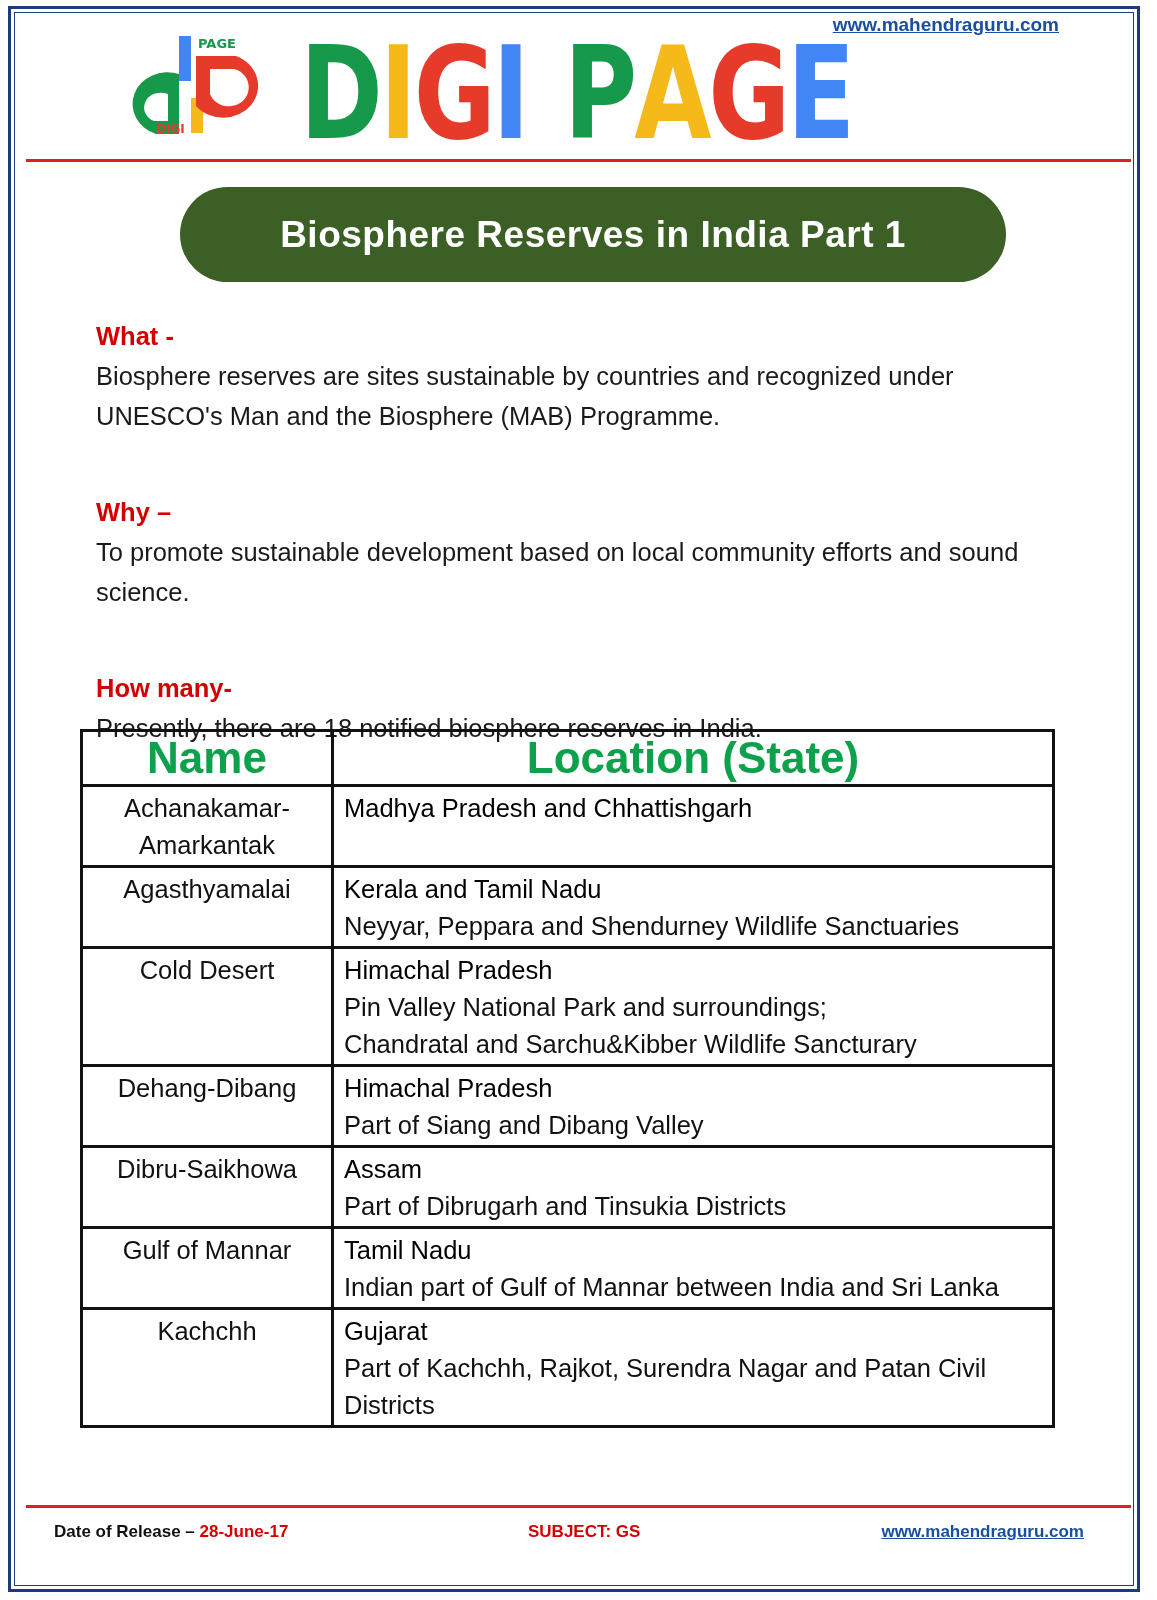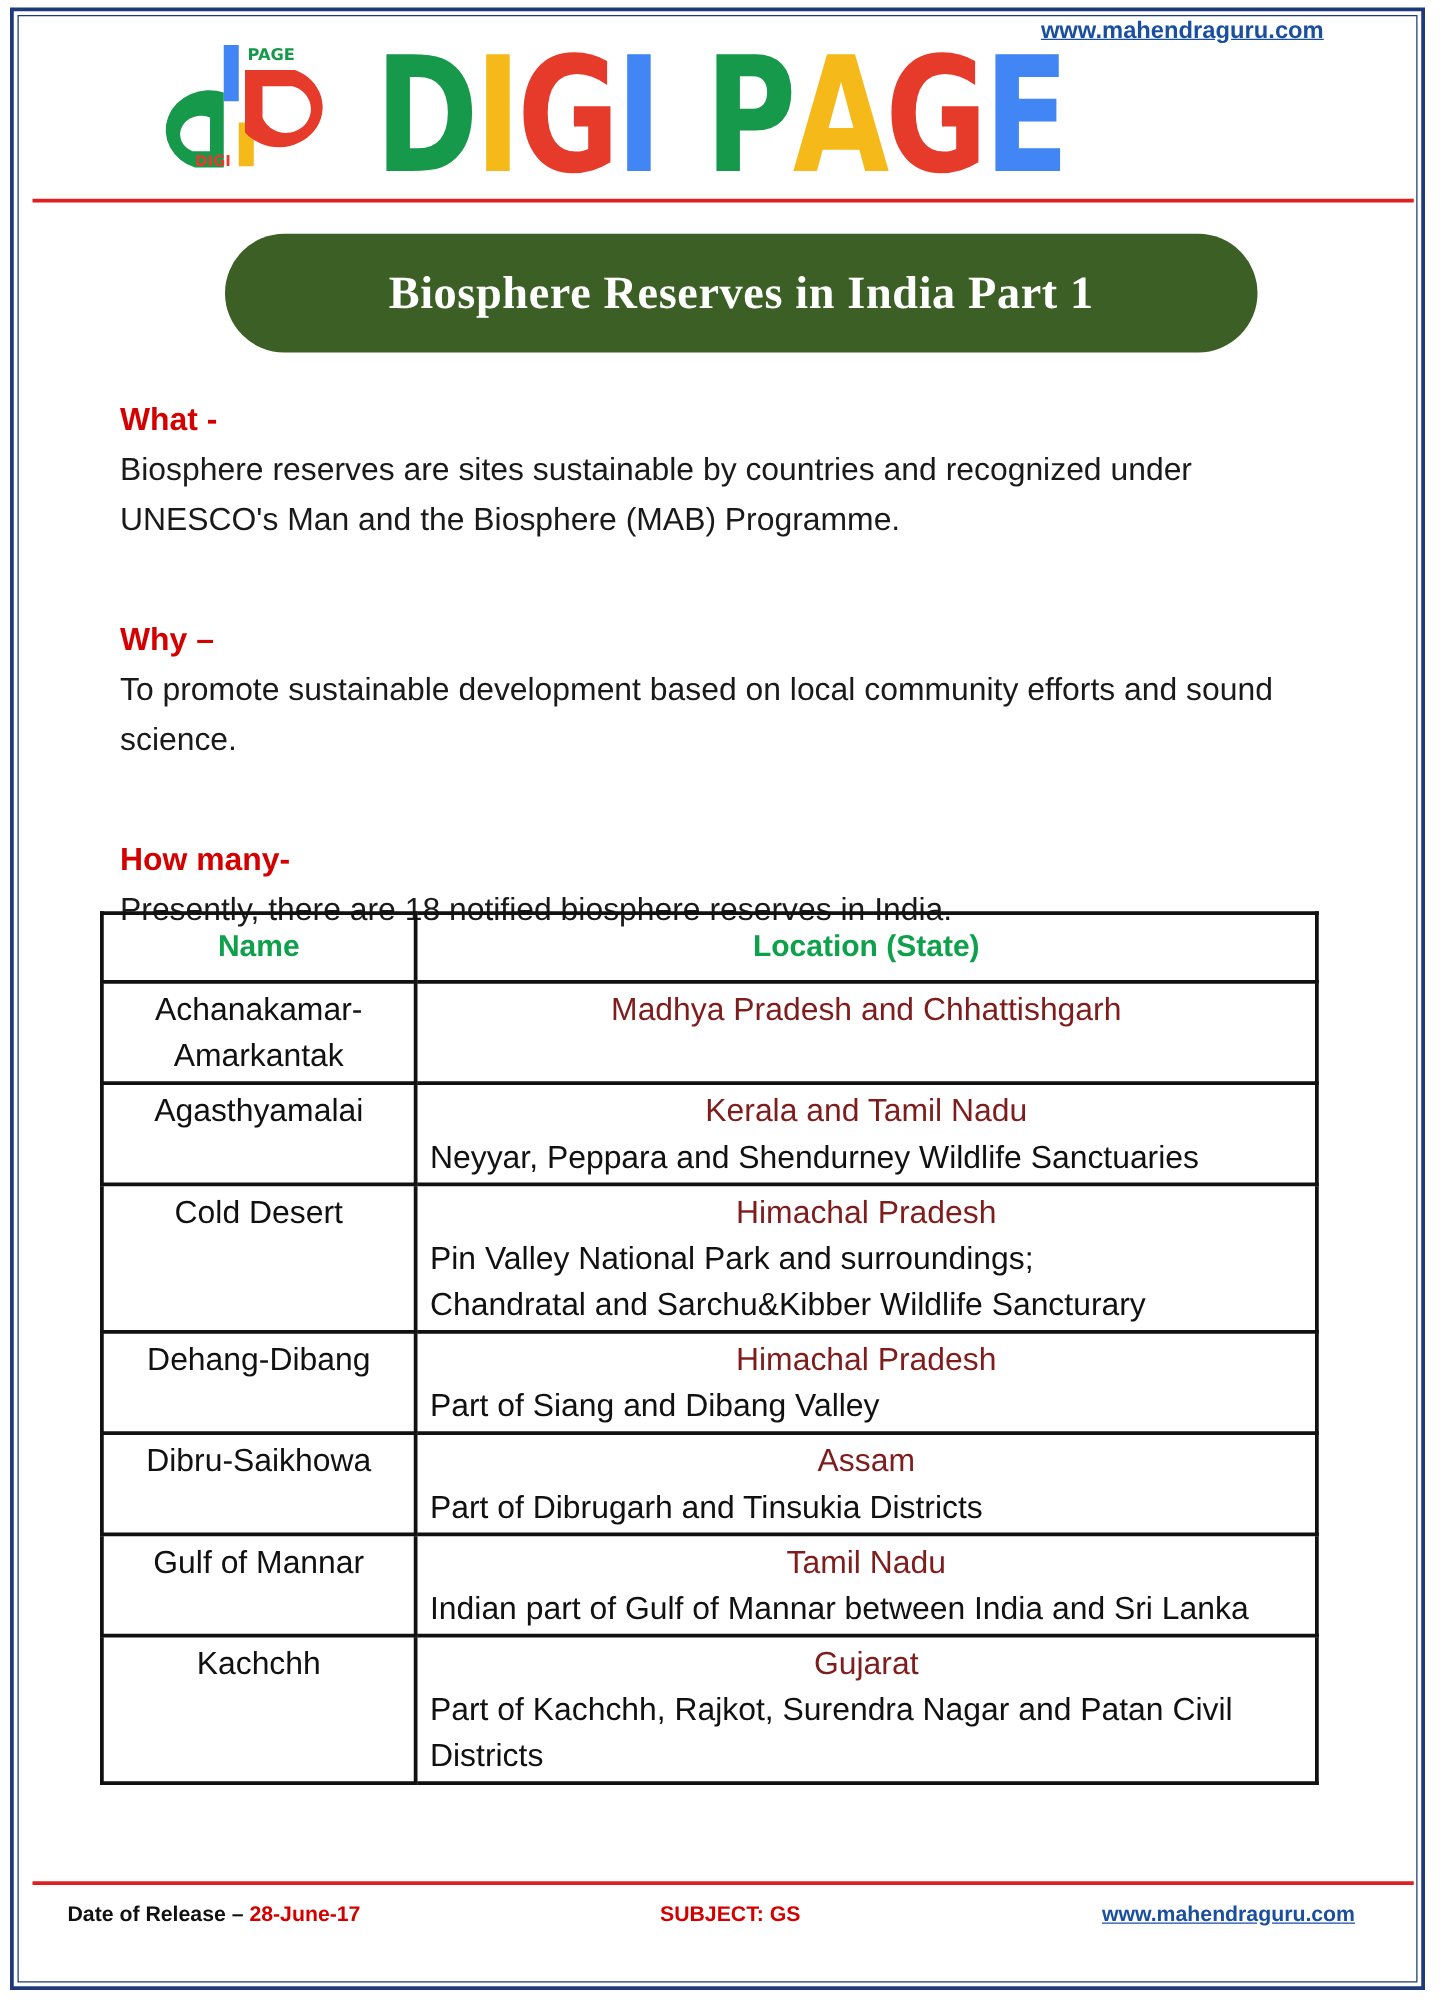"Biosphere Reserves in India Part" .title-pill { font-family: Liberation Serif, serif -> Liberation Sans, sans-serif }
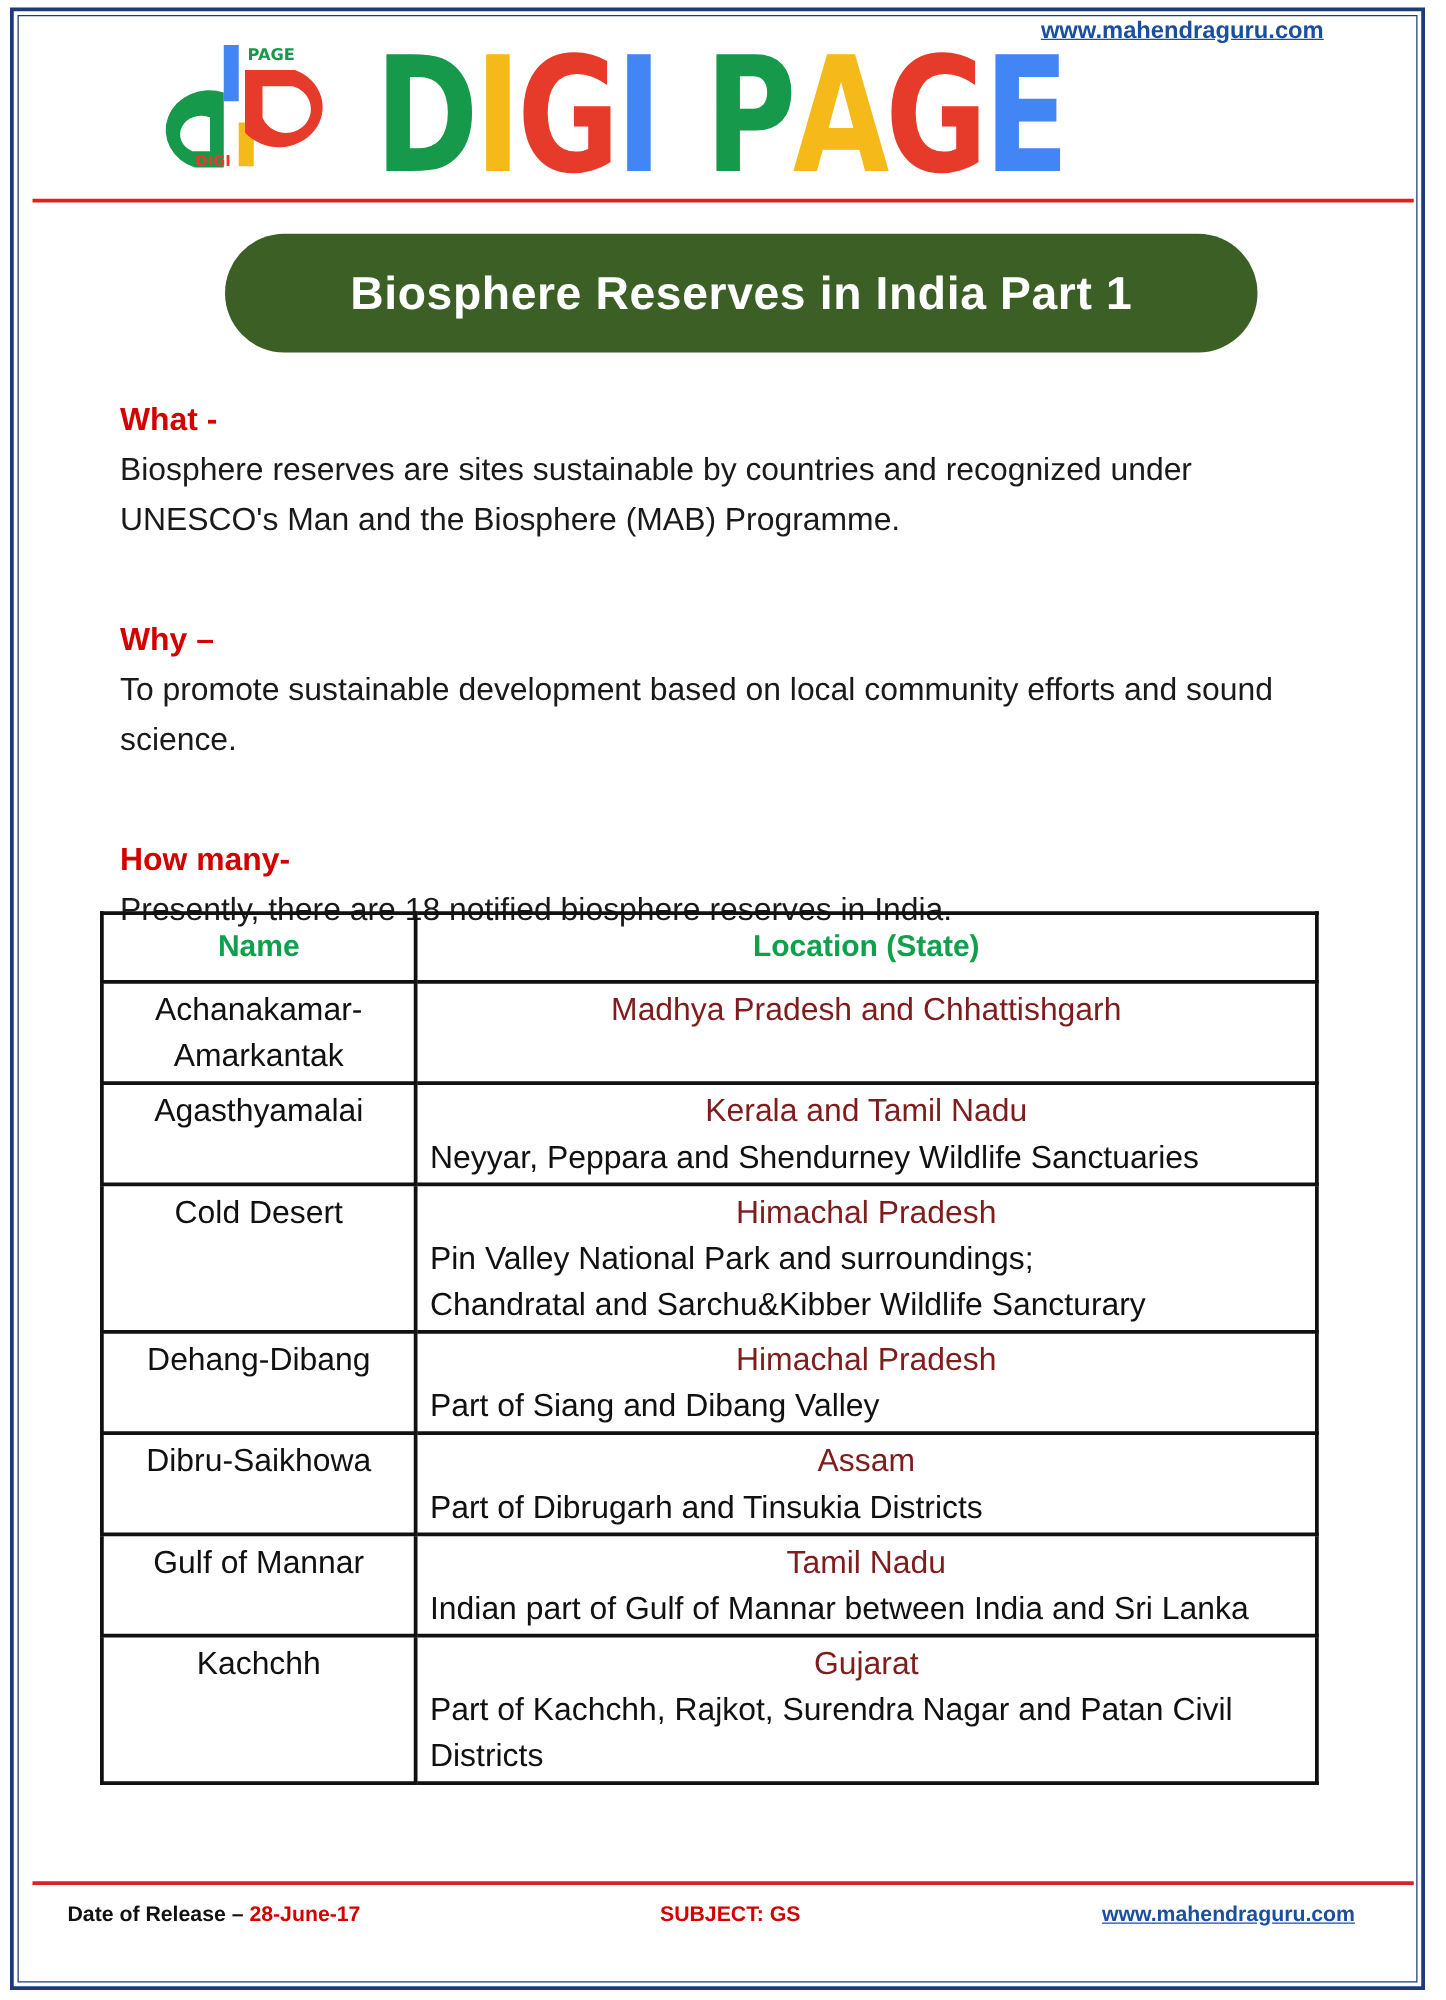"Name" table.br th { font-size: 24px -> 44px }
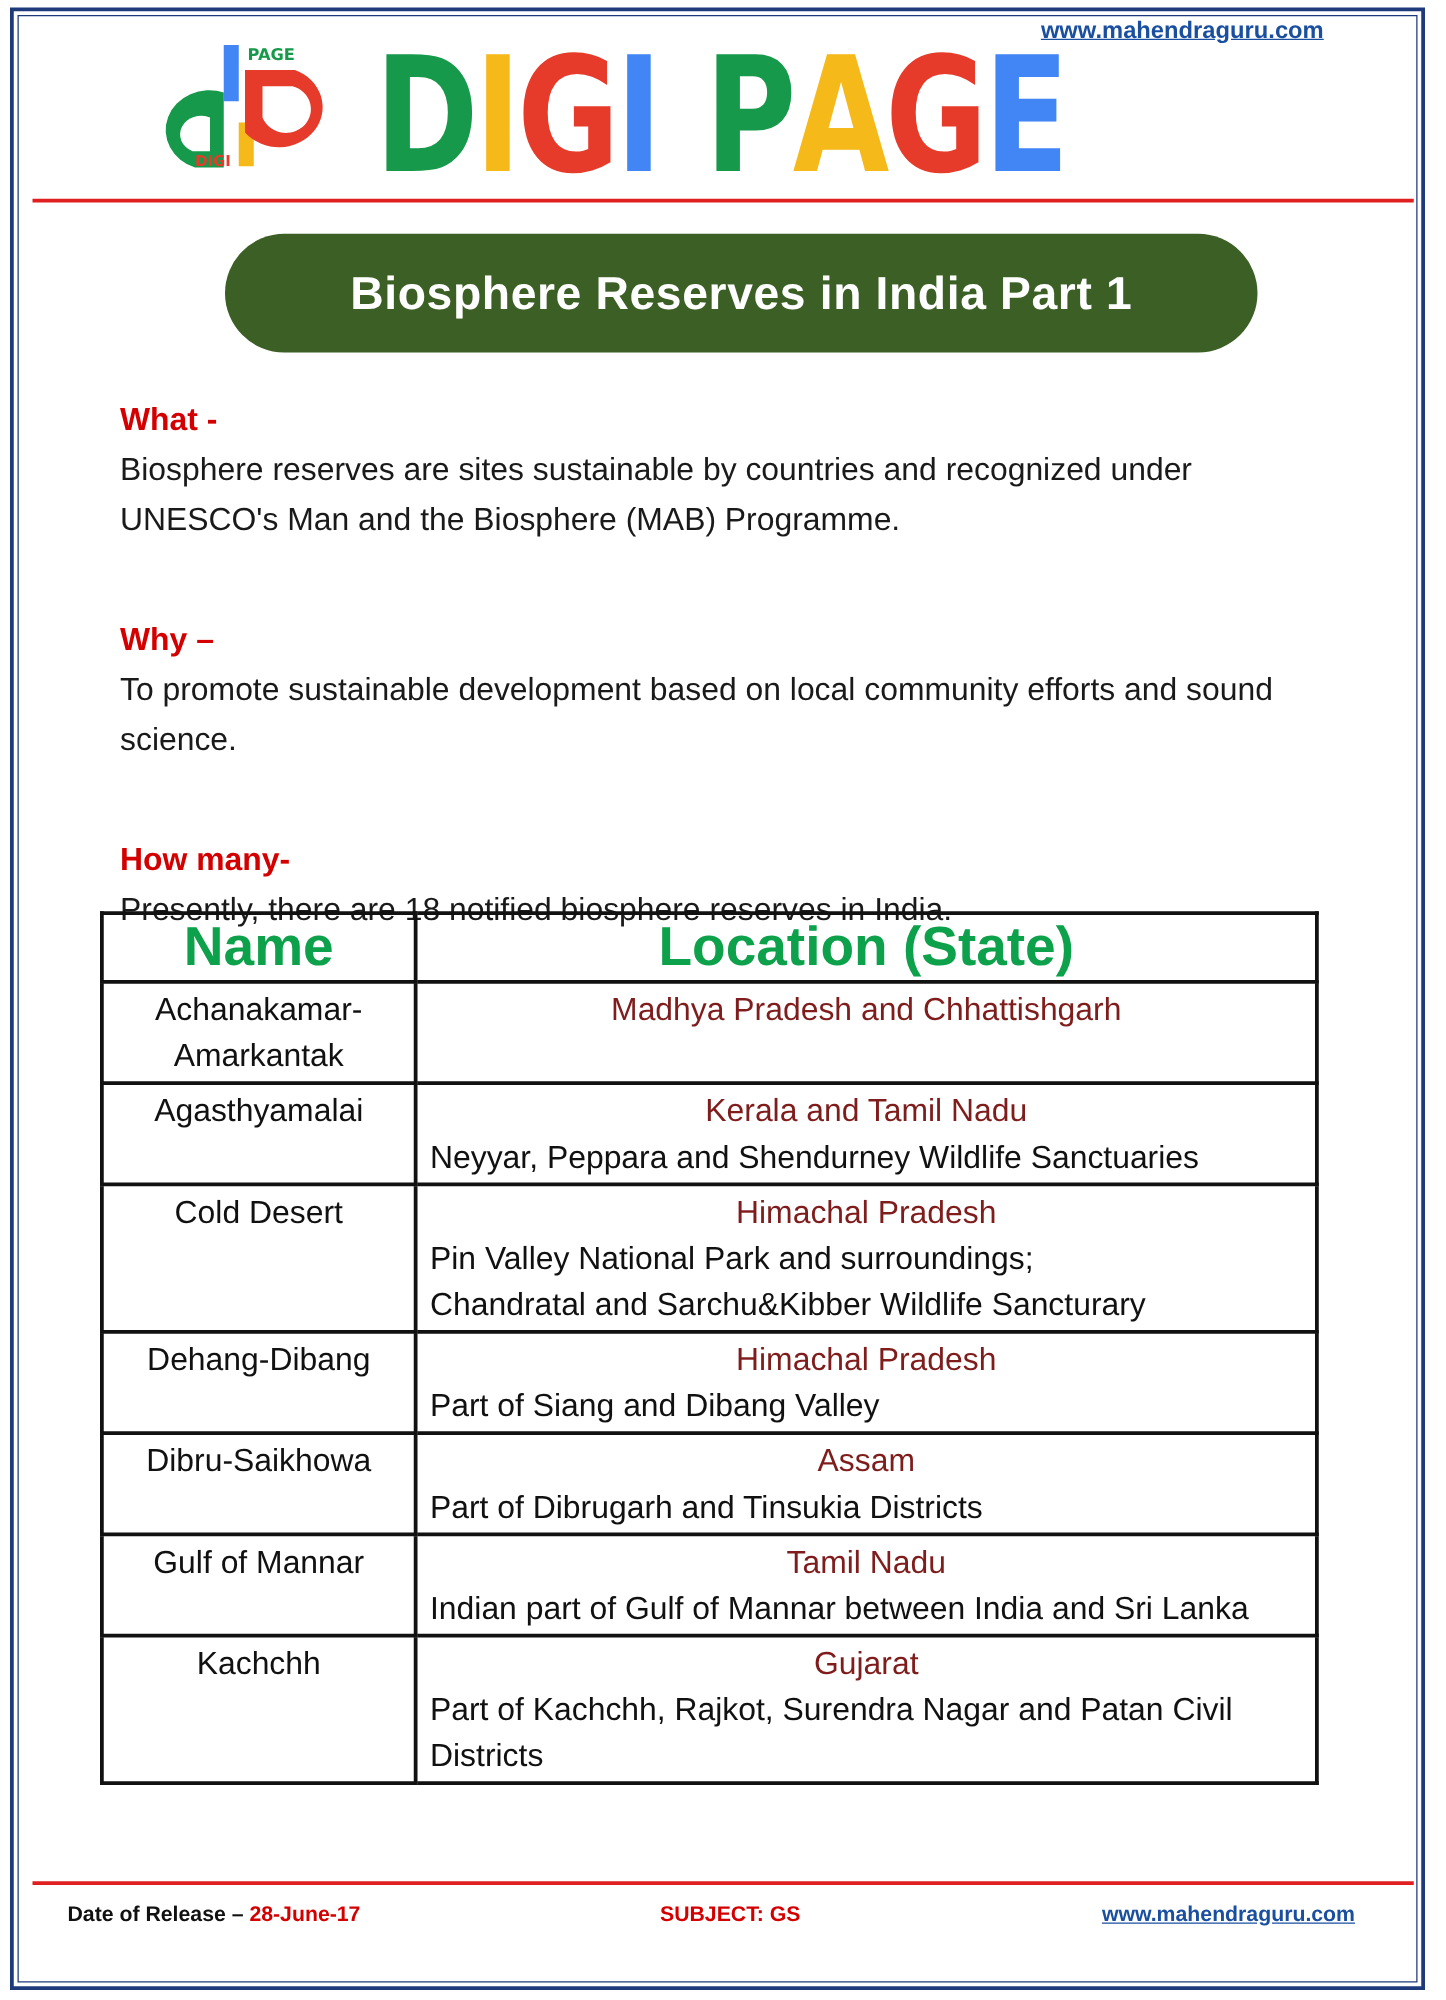"Madhya Pradesh and Chhattishgarh" .state { color: #7f1d1d -> #000000; text-align: center -> none }
